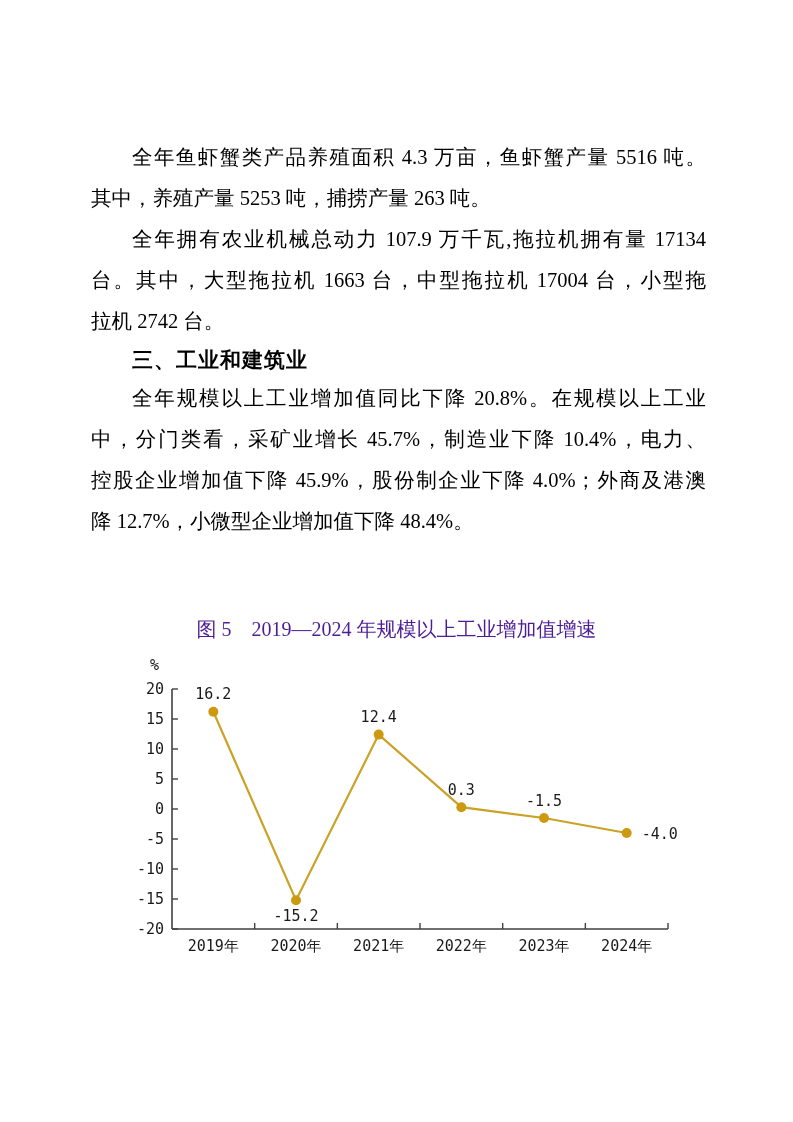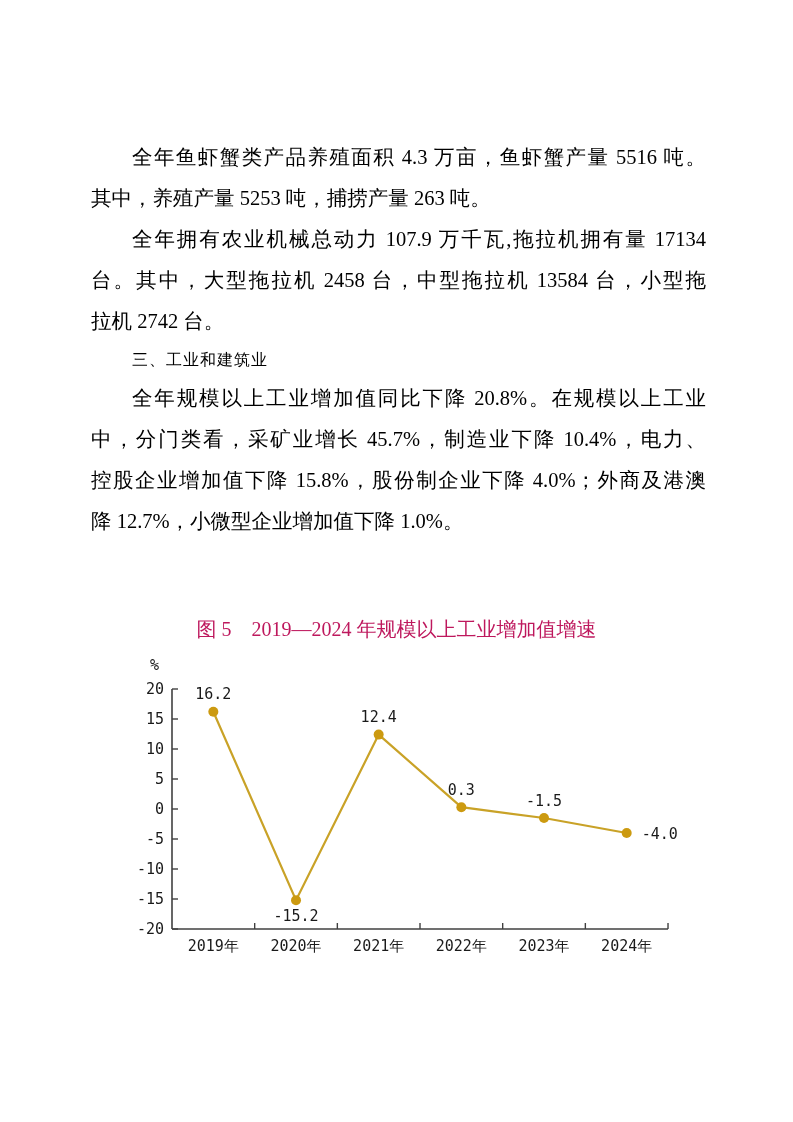"台。其中，大型拖拉机 2458 台，中型拖拉机 13584 台，小型拖" div.line { text: 2458 台，中型拖拉机 13584 -> 1663 台，中型拖拉机 17004 }
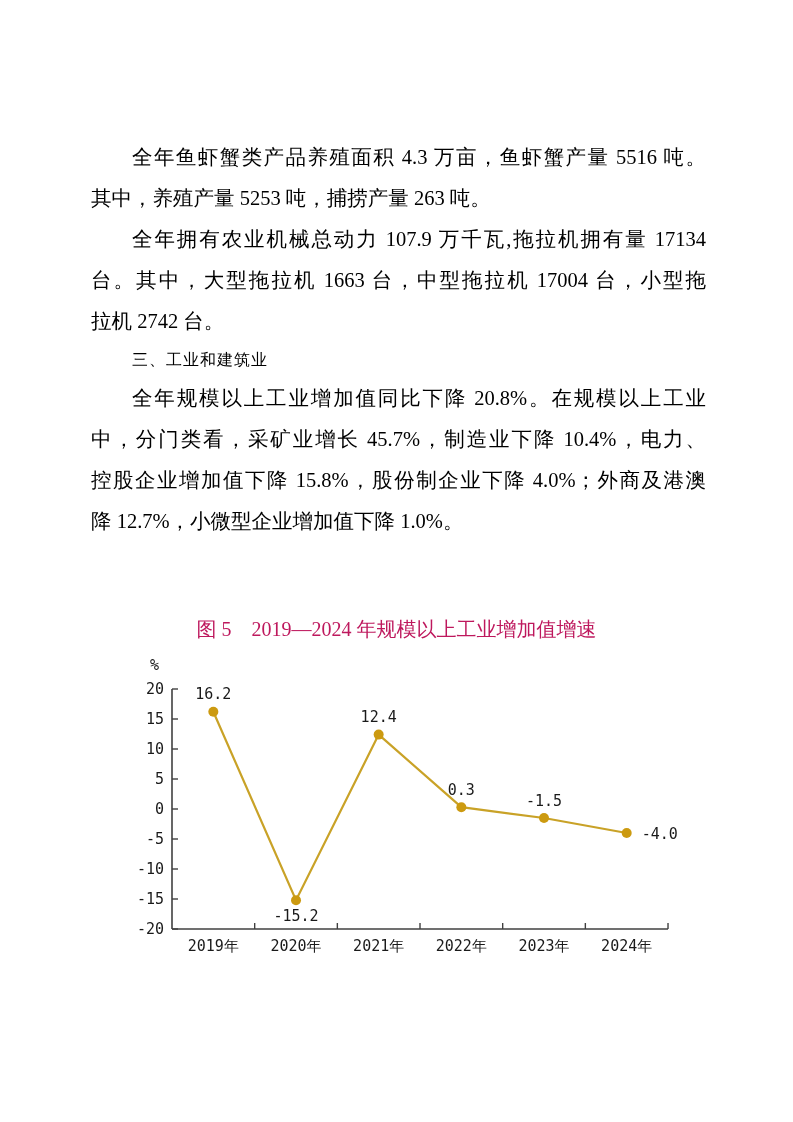"三、工业和建筑业" .heading { font-size: 16px -> 21px; font-weight: normal -> bold }
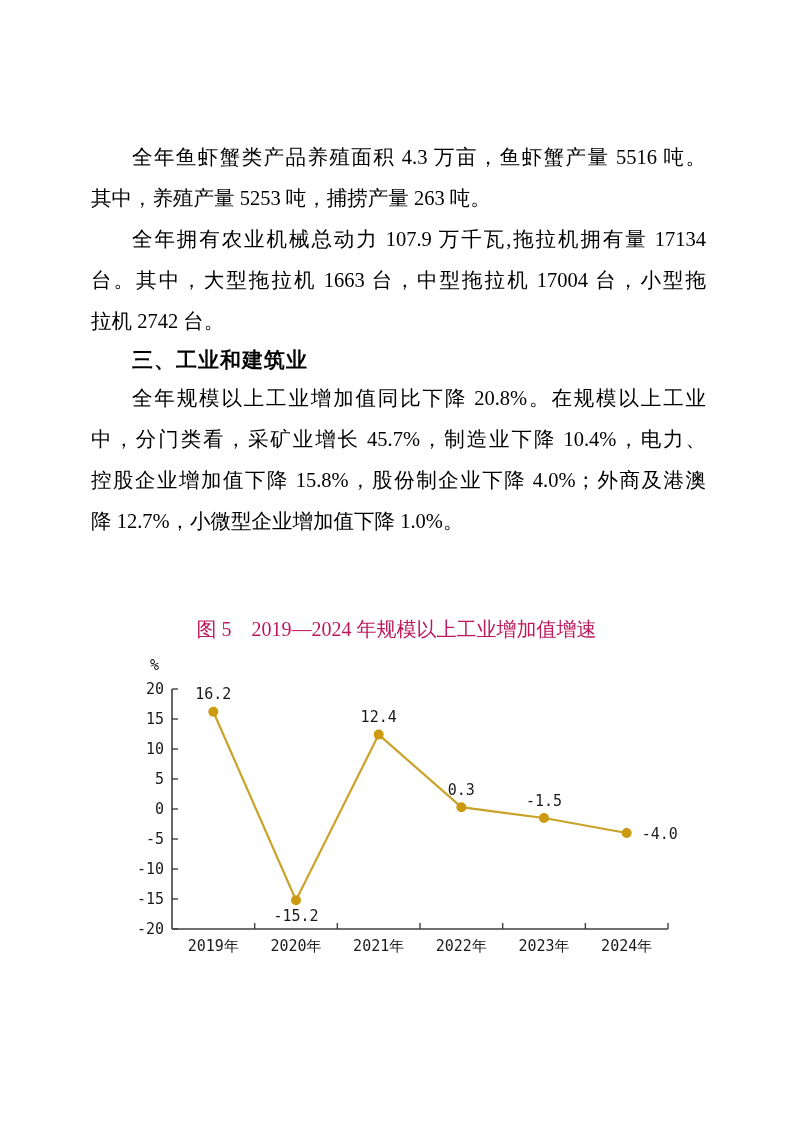"控股企业增加值下降 15.8%，股份制企业下降 4.0%；外商及港澳" div.line { text: 15.8% -> 45.9% }
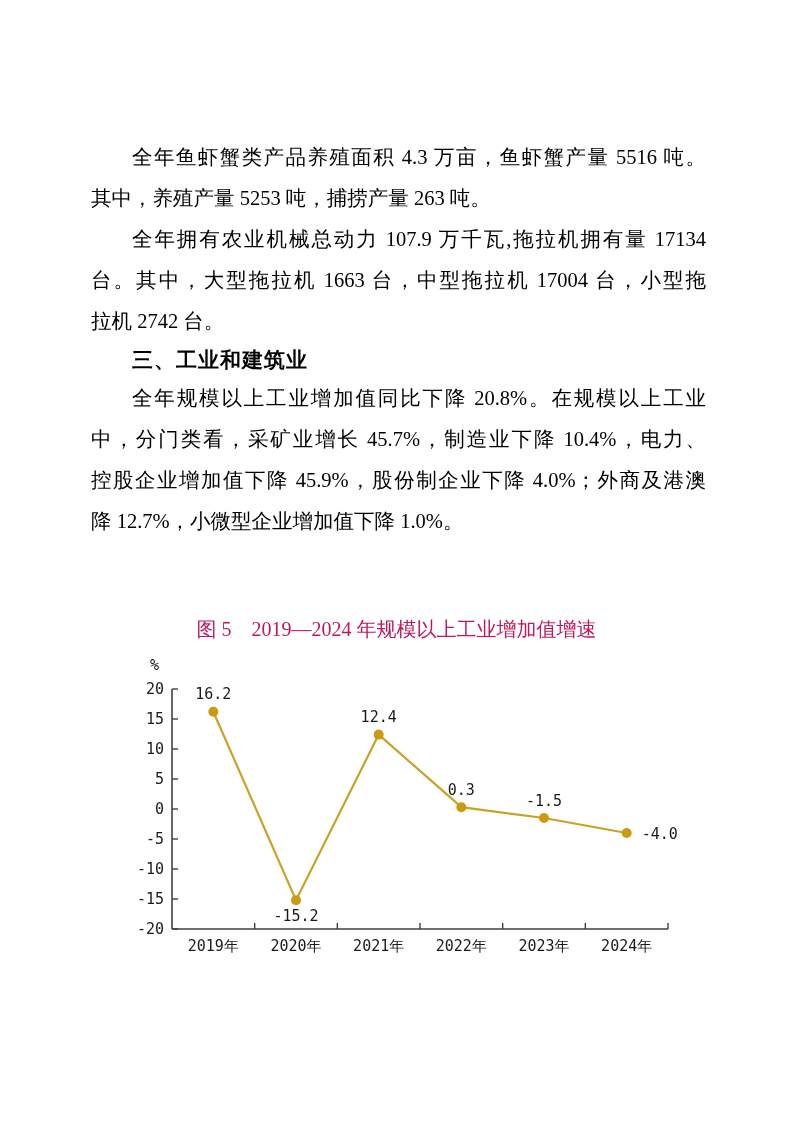"降 12.7%，小微型企业增加值下降 1.0%。" div.line { text: 1.0% -> 48.4% }
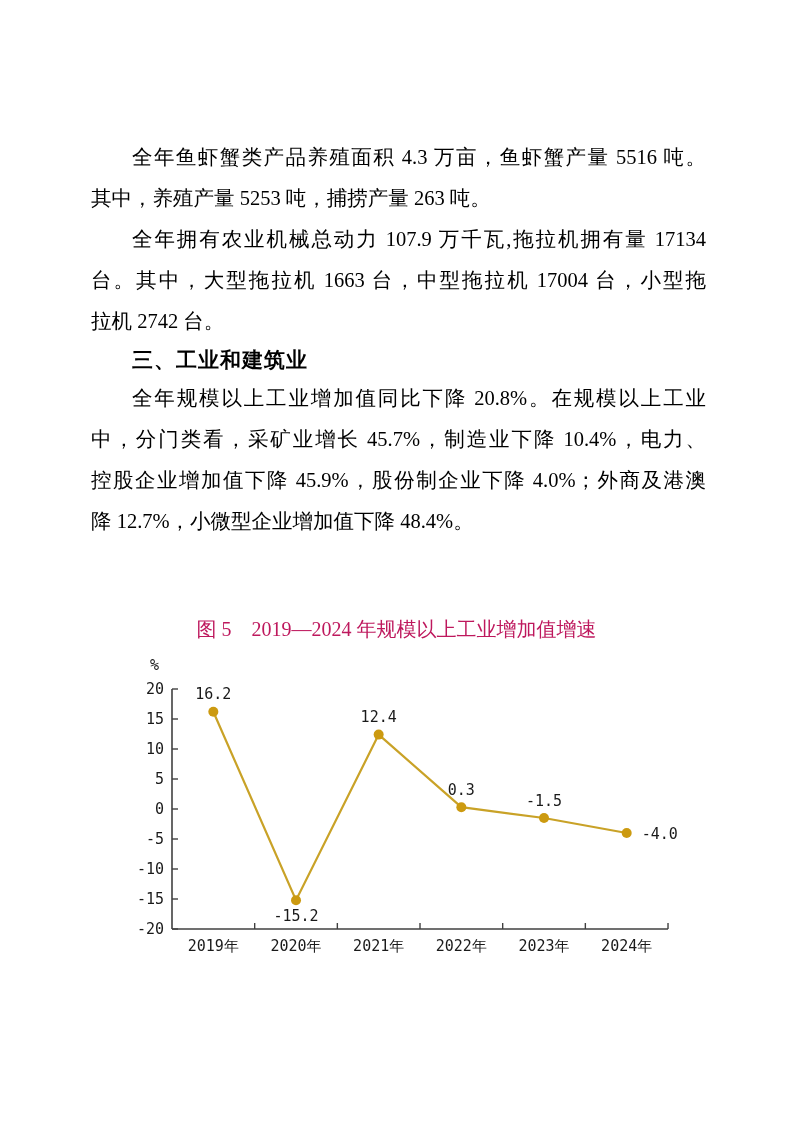"图 5 2019—2024 年规模以上工业增加值增速" .caption { color: #be185d -> #4c1d95 }
